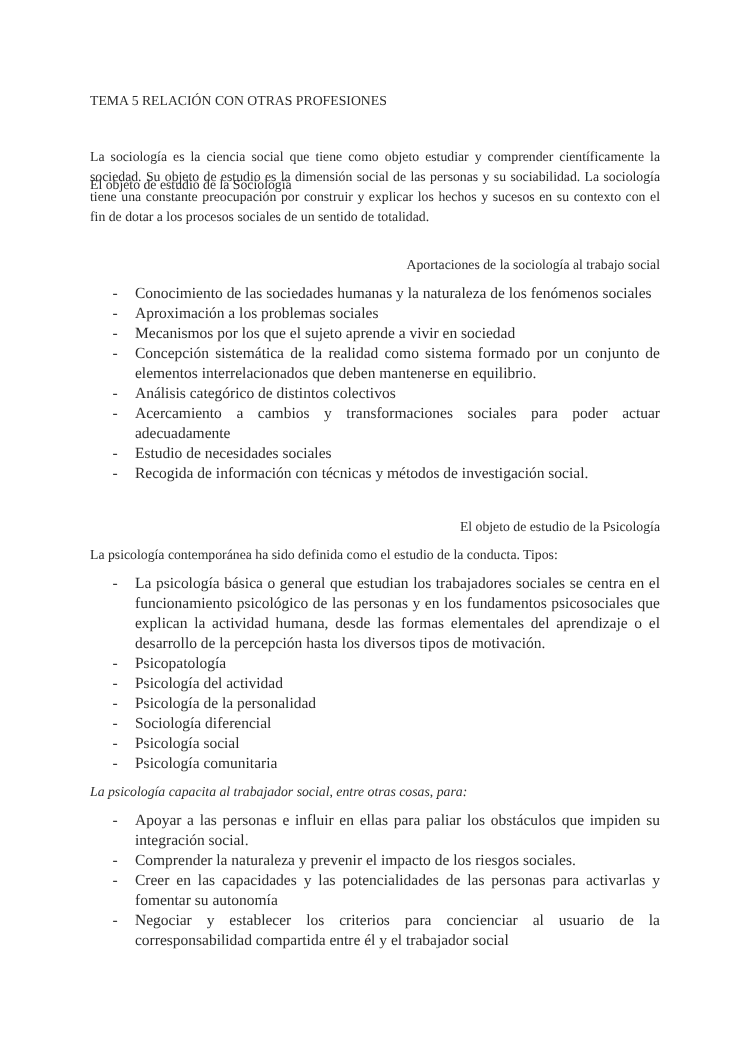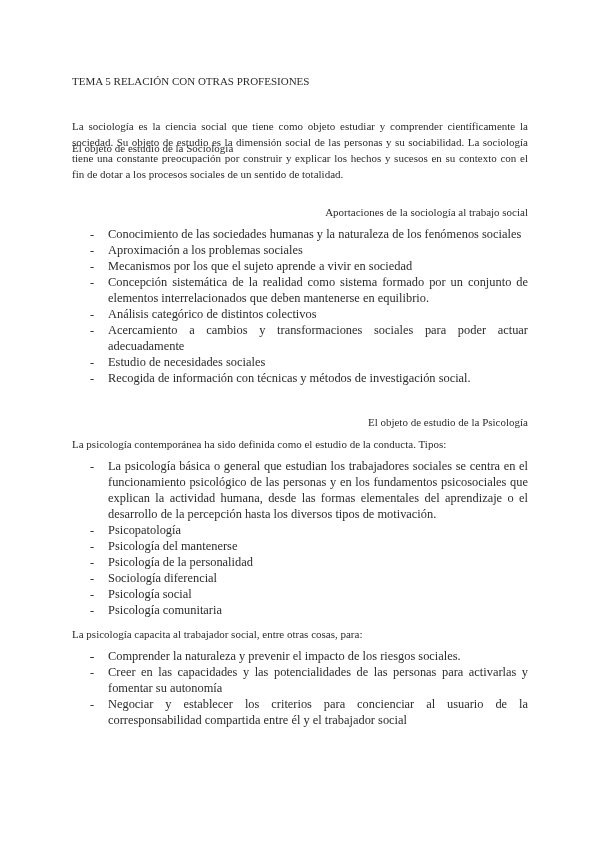"Psicología del mantenerse" span { text: mantenerse -> actividad }
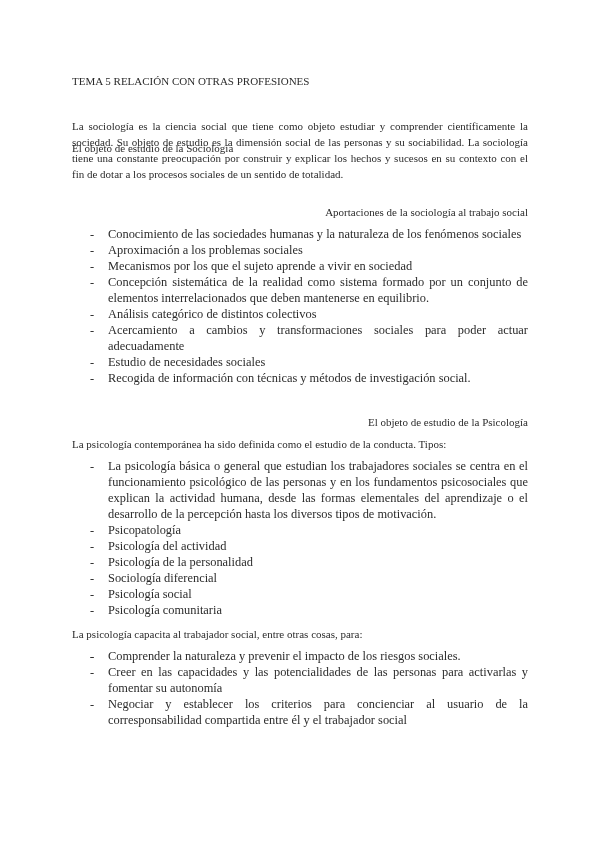"La psicología capacita al trabajador" div.blk { font-style: none -> italic }
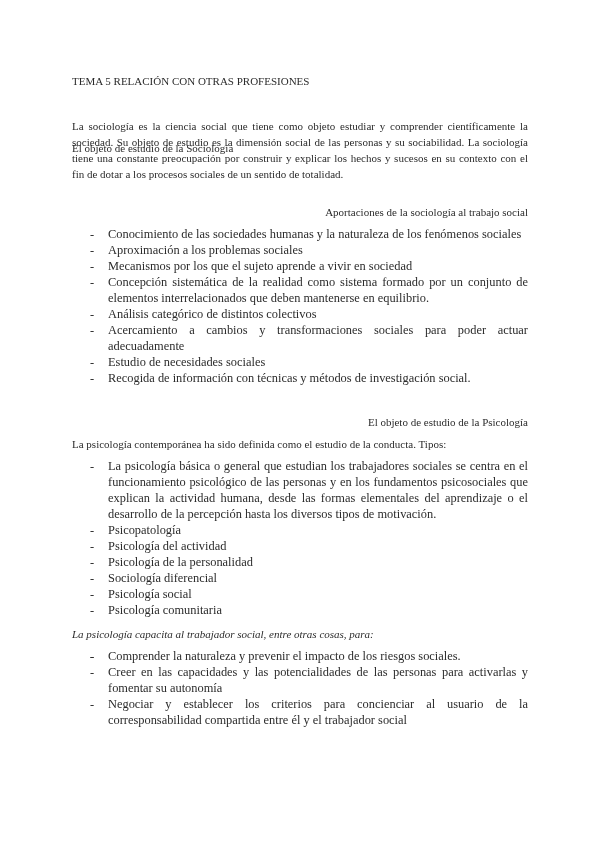"Apoyar a las personas e" span { html: none -> <span>Apoyar a las personas e influir en ellas para paliar los obstáculos que impiden su integración social.</span> }
